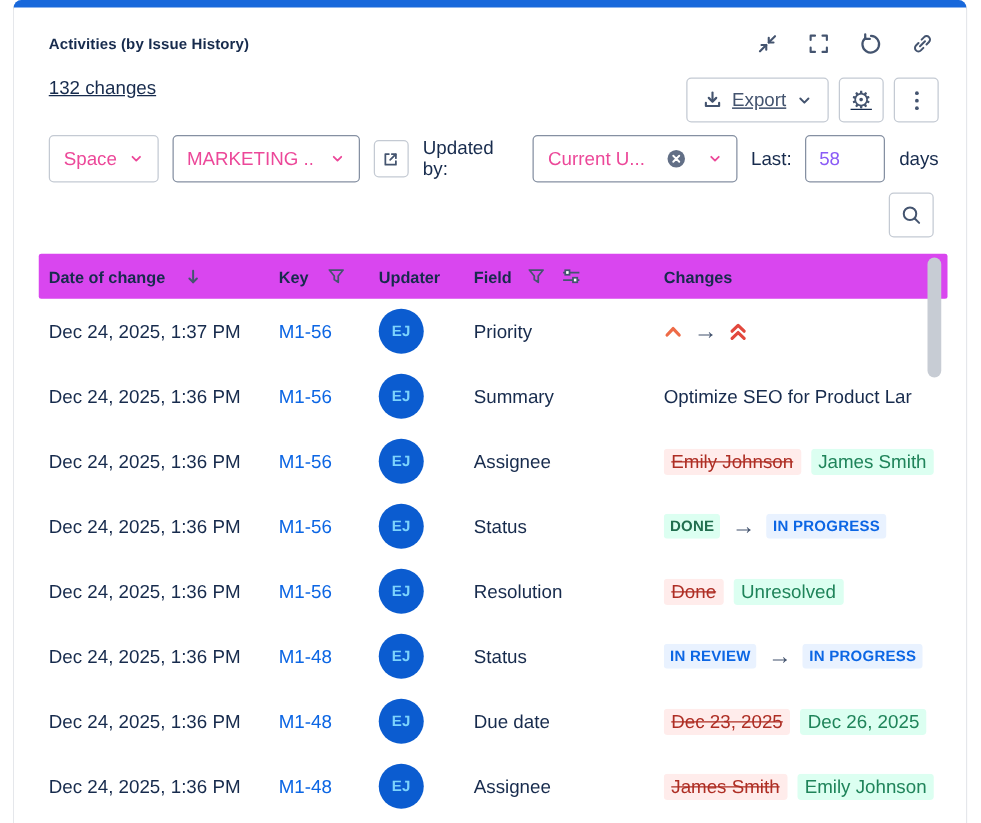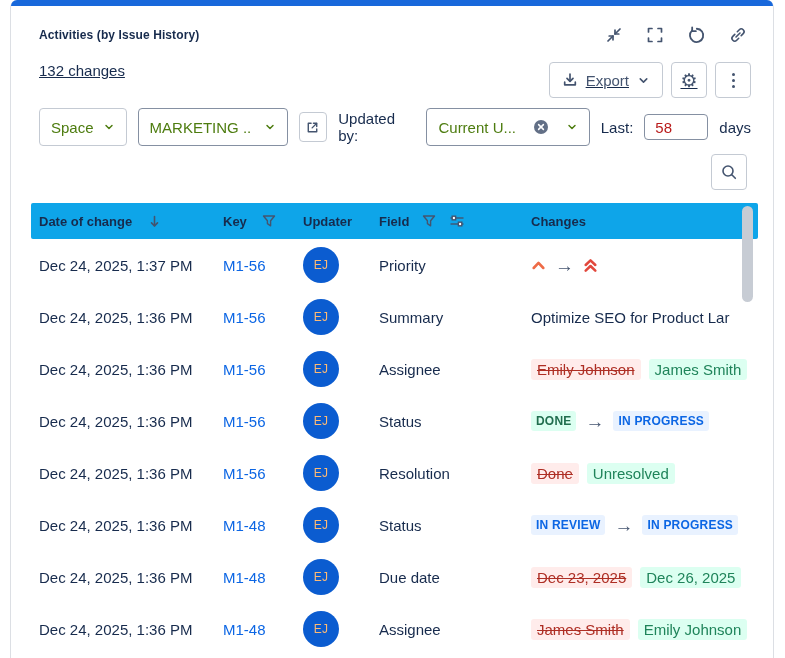"Space" .select { color: #4d7c0f -> #ec4899 }
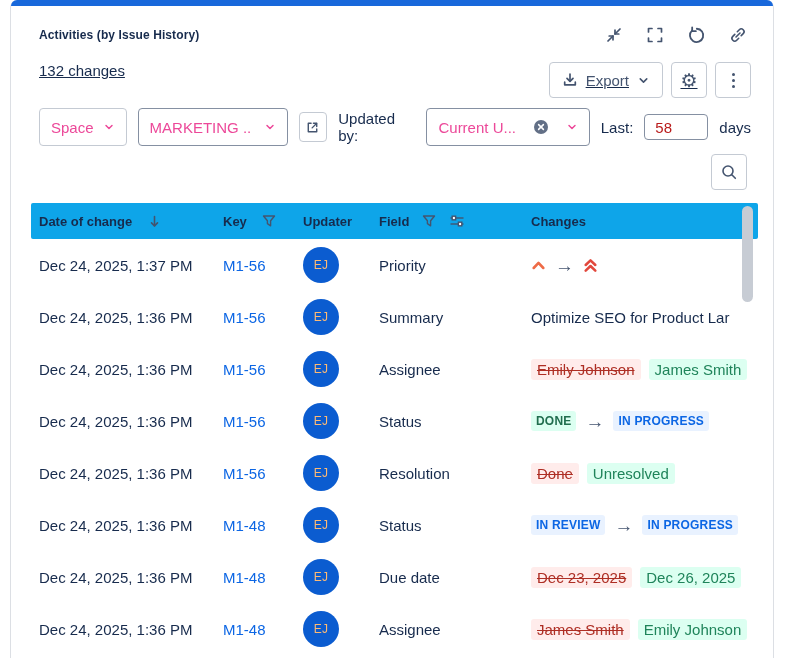"58" .num-input { color: #b91c1c -> #8b5cf6; height: 26px -> 38px }
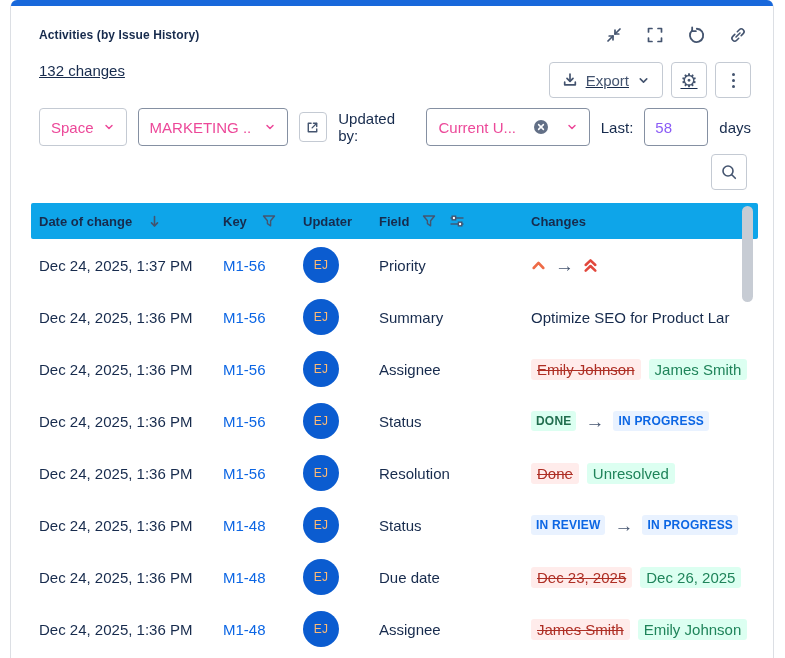"Date of change" .thead { background: #0ea5e9 -> #d946ef }
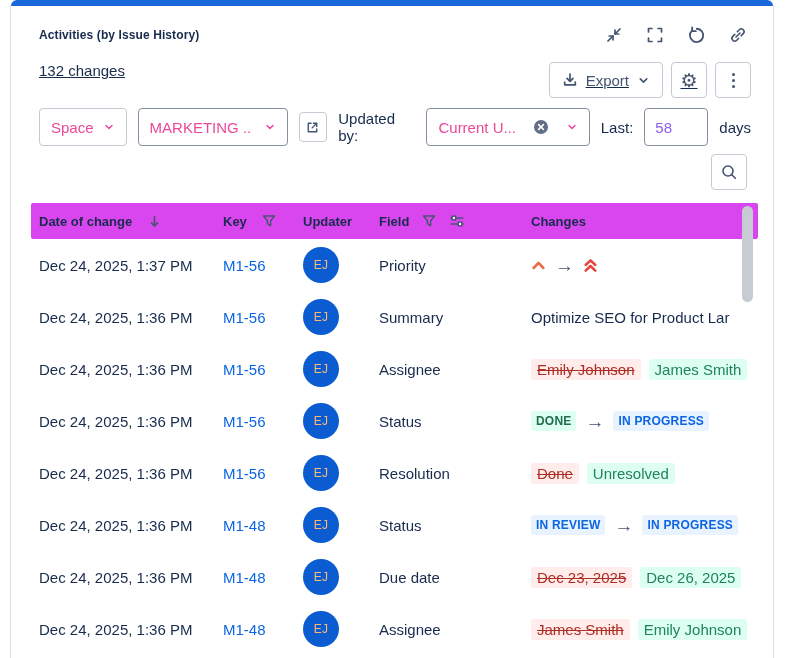"EJ" .avatar { color: #fdba74 -> #7dd3fc; font-weight: 400 -> 700 }
